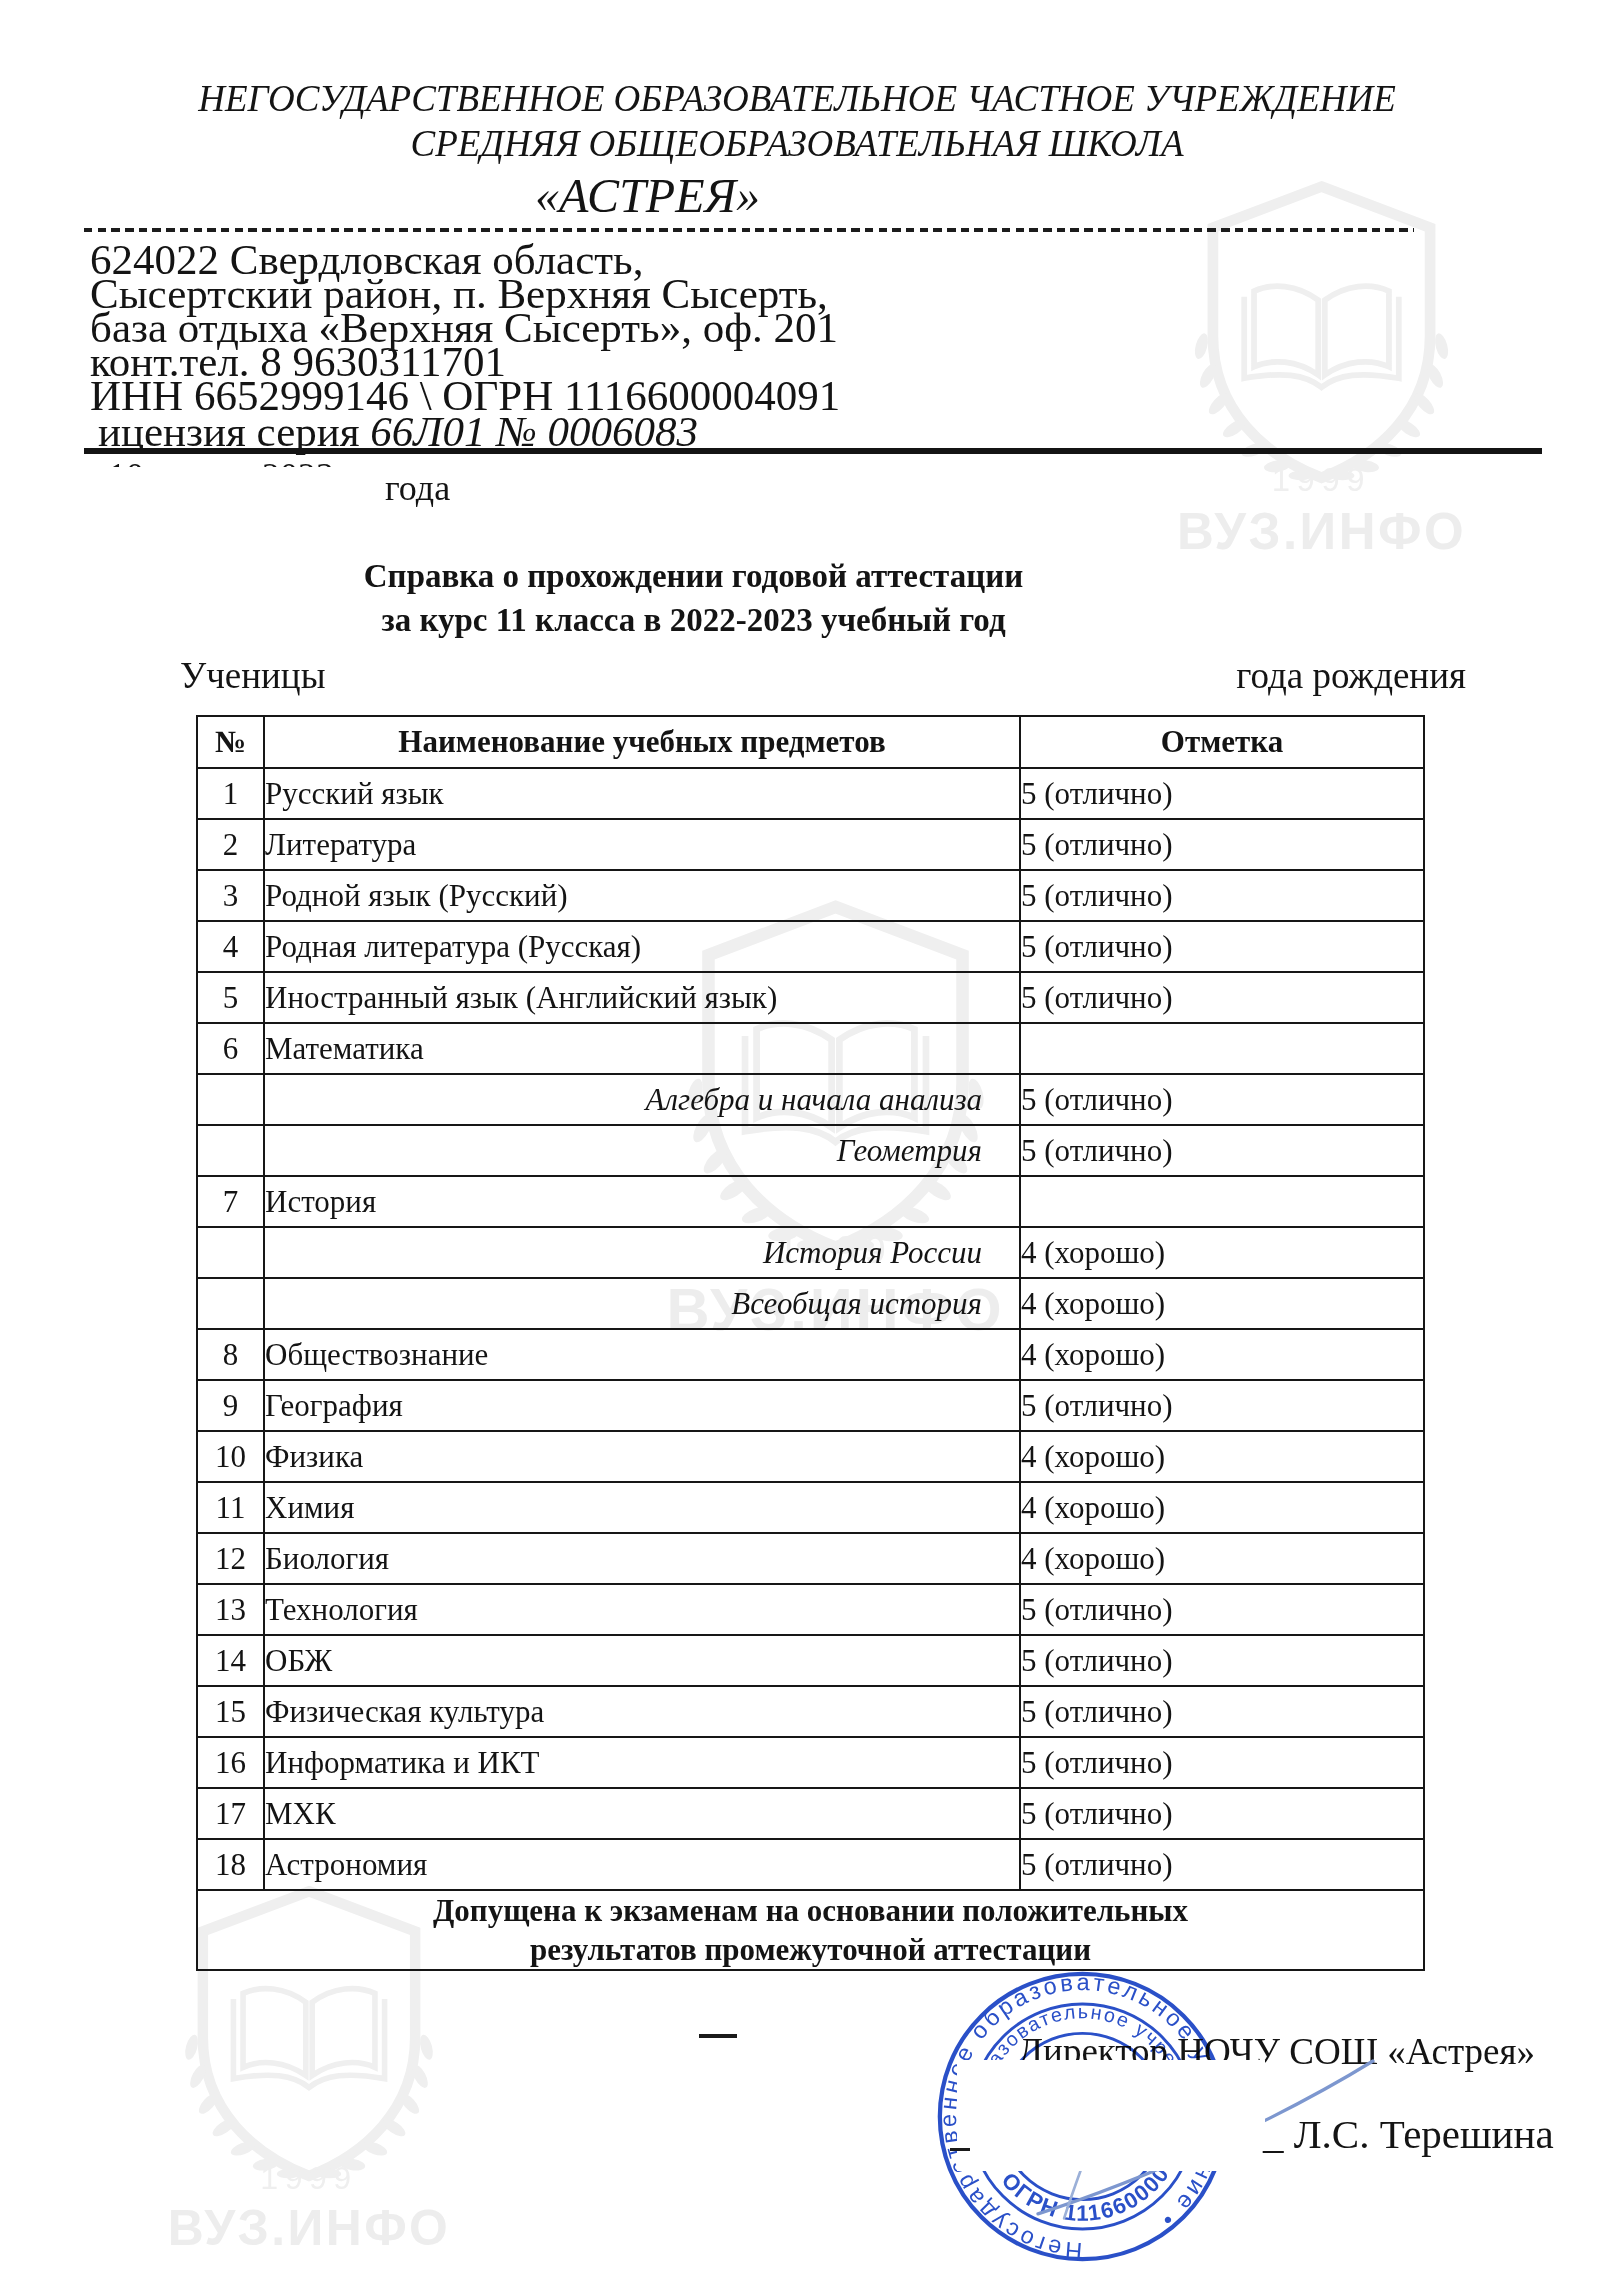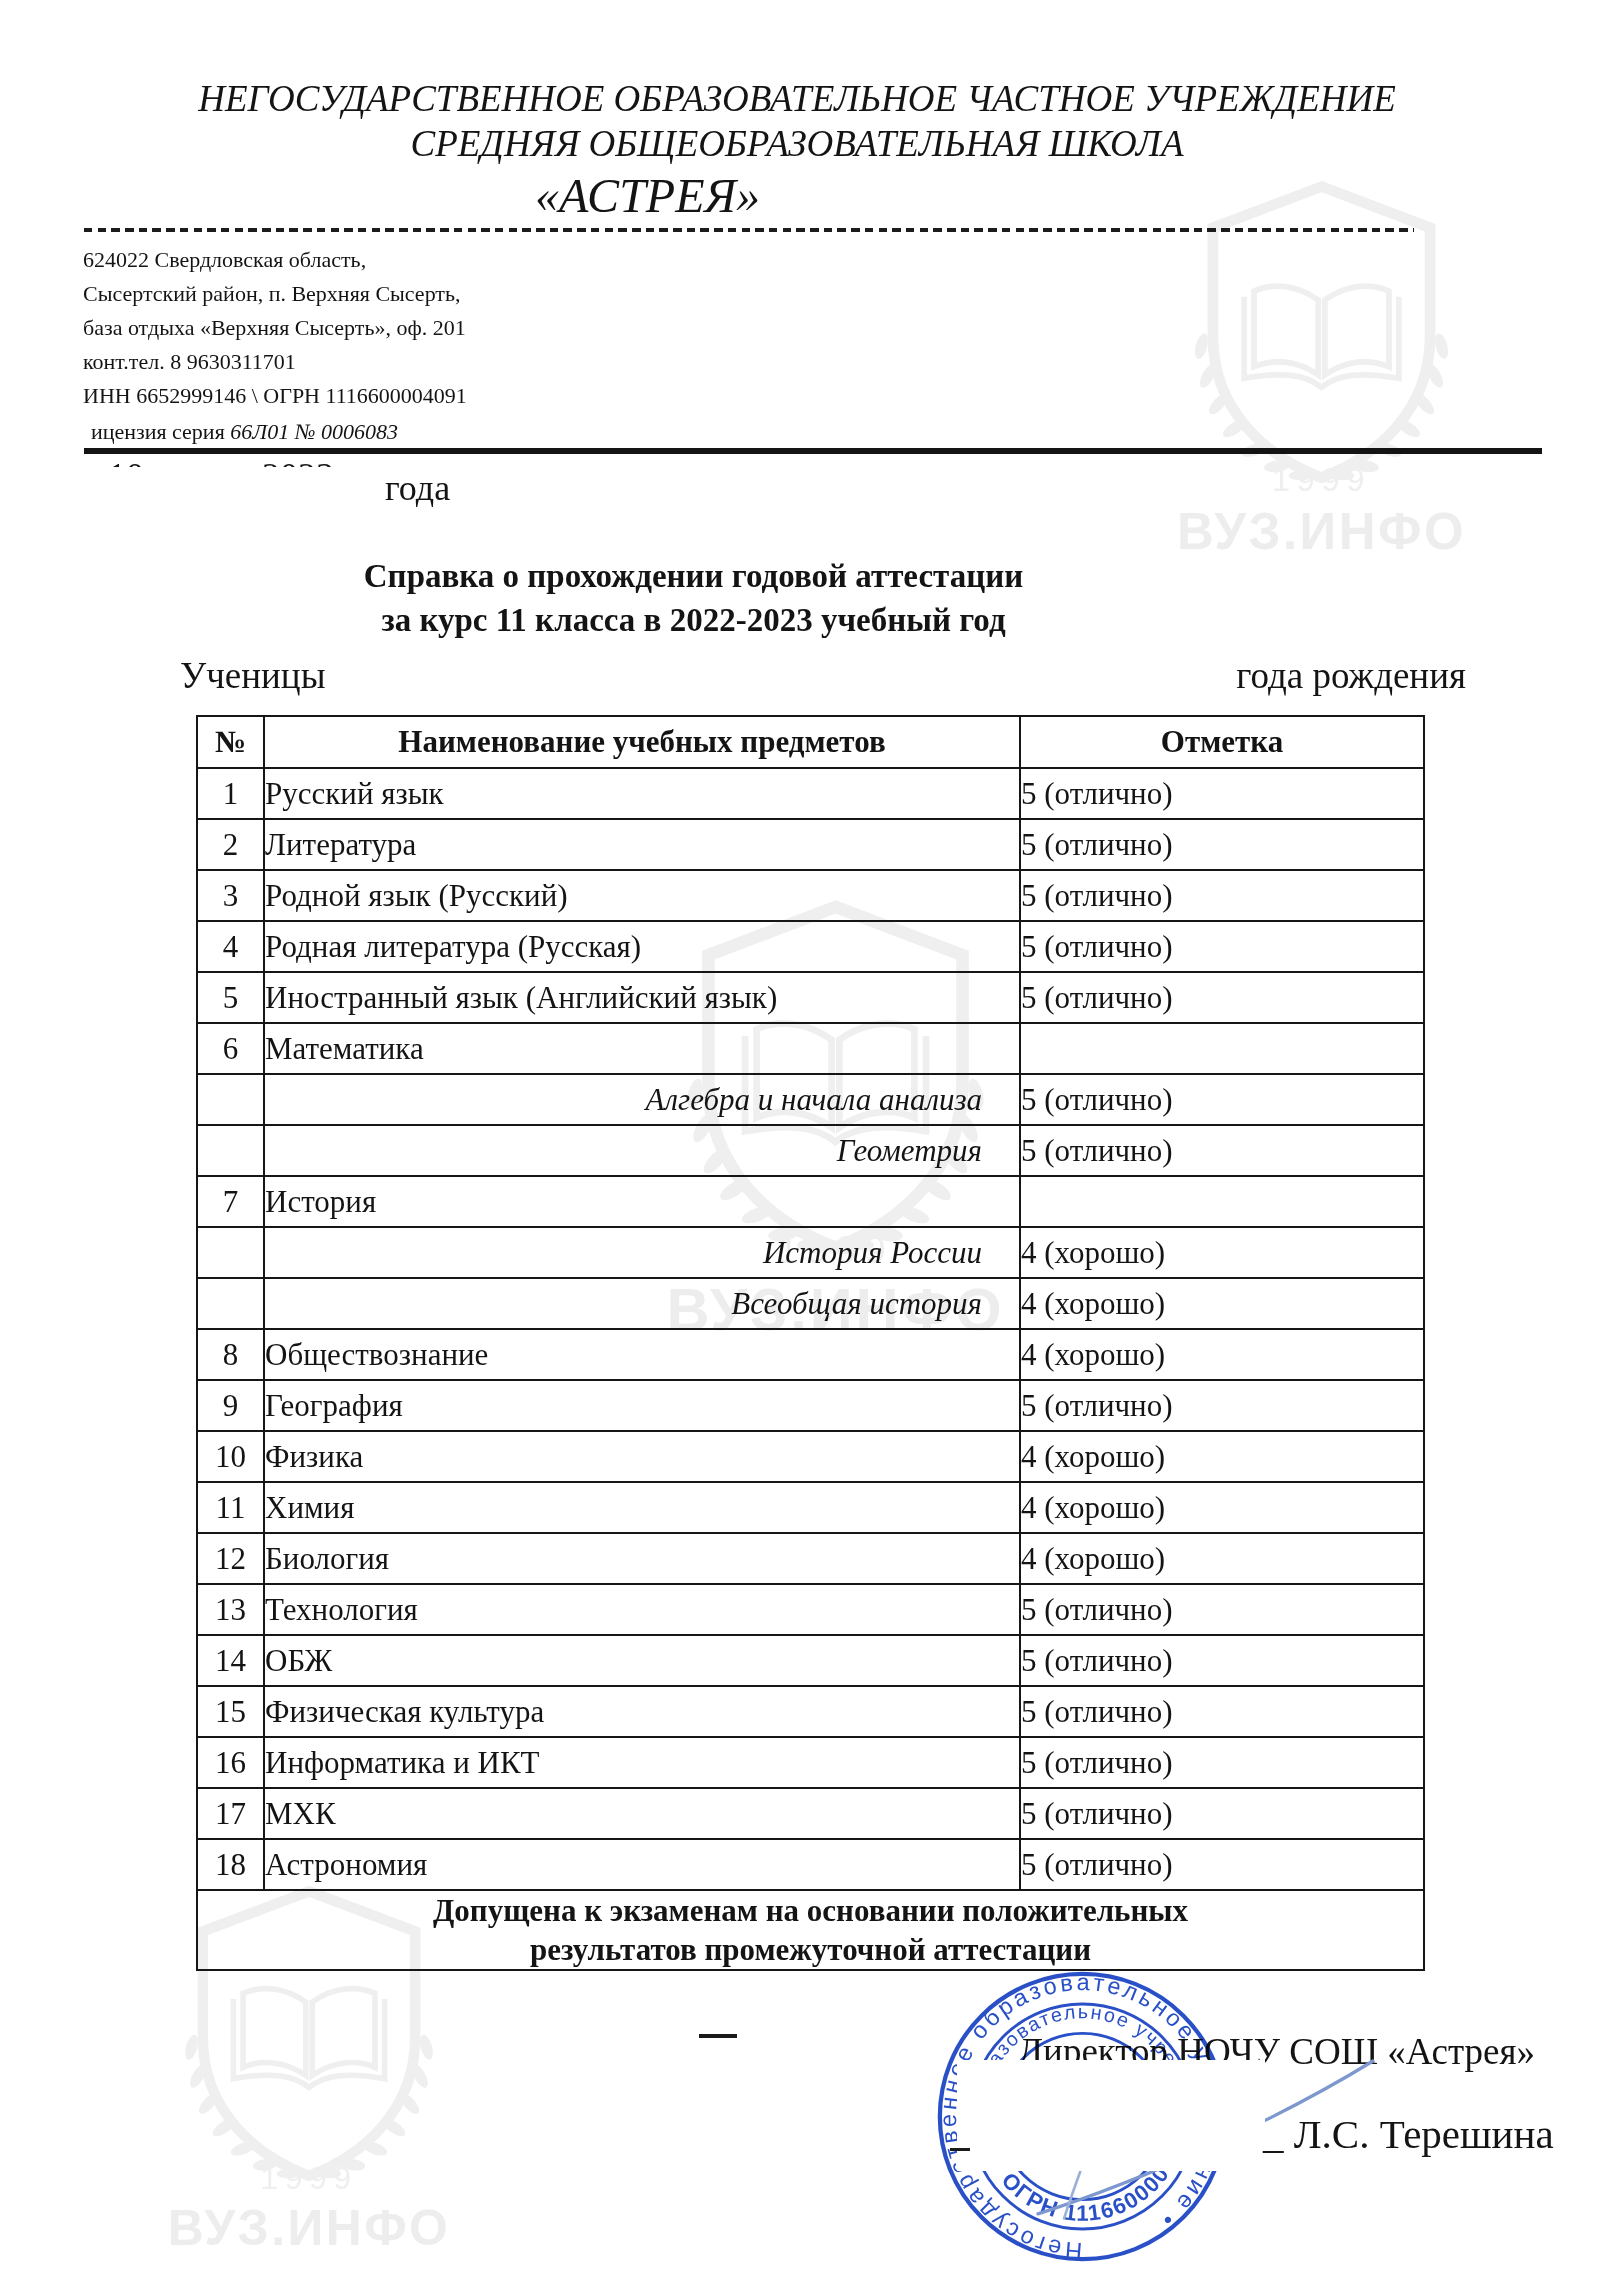"624022 Свердловская область," .addr { font-size: 22px -> 43px; left: 83px -> 90px }
